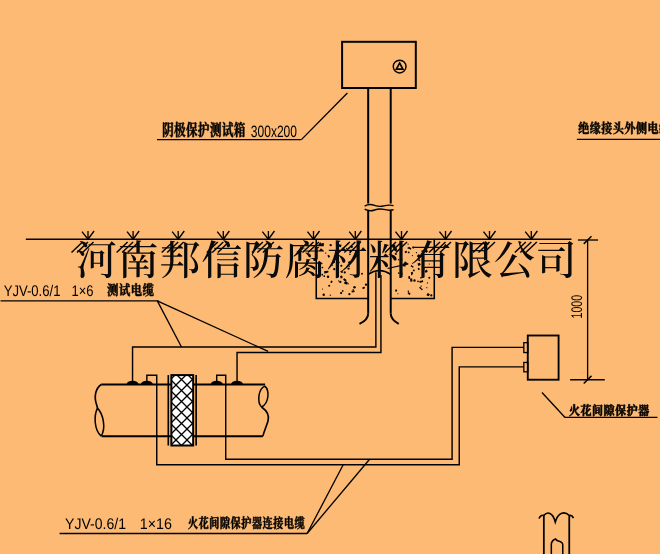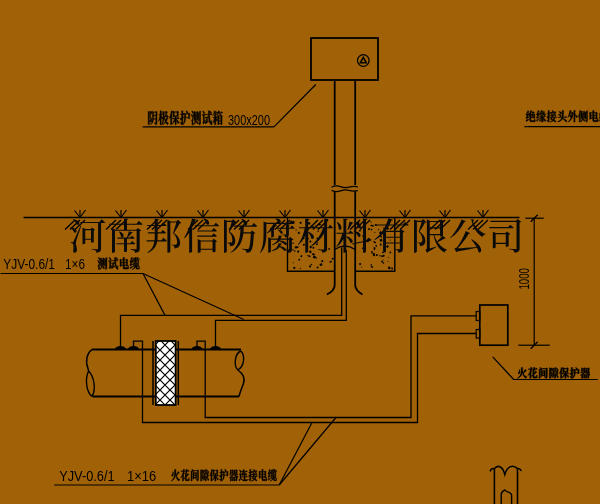"300x200" #pg { background: #a16207 -> #fdba74 }
